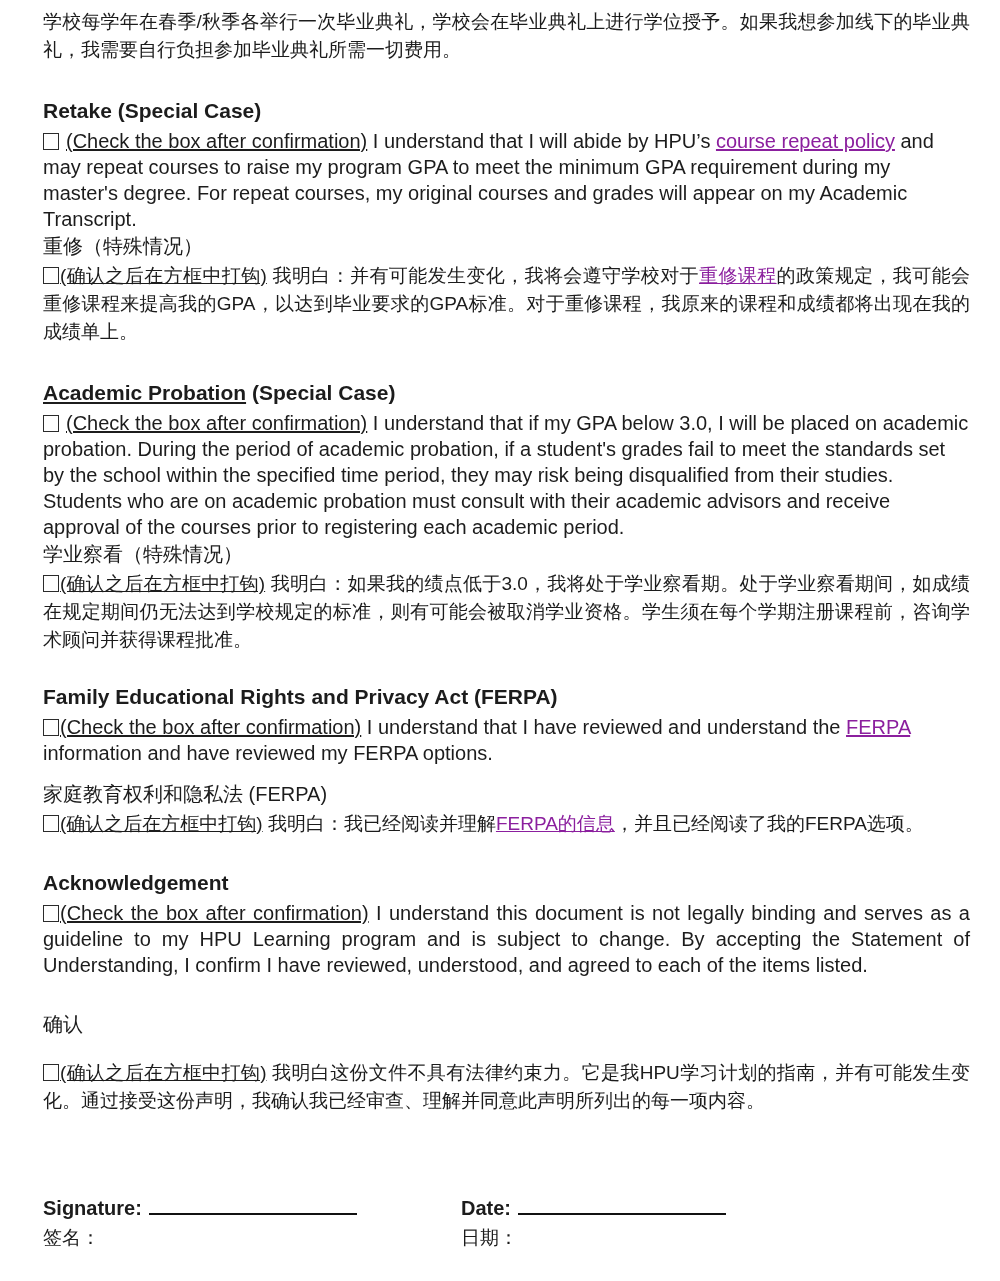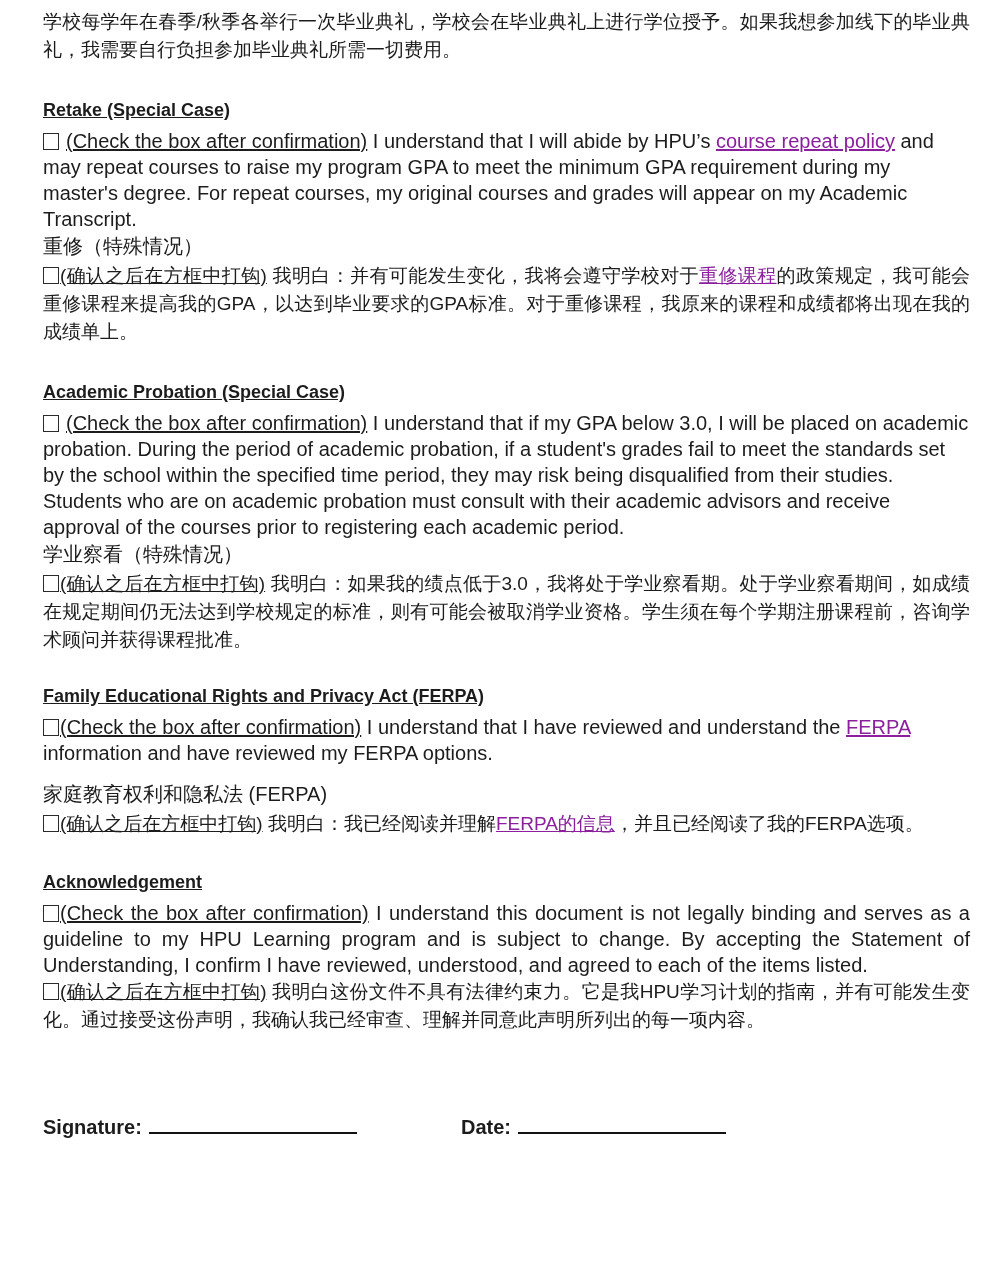"Retake (Special Case)" .h-en { font-size: 18px -> 21px; text-decoration: underline -> none }
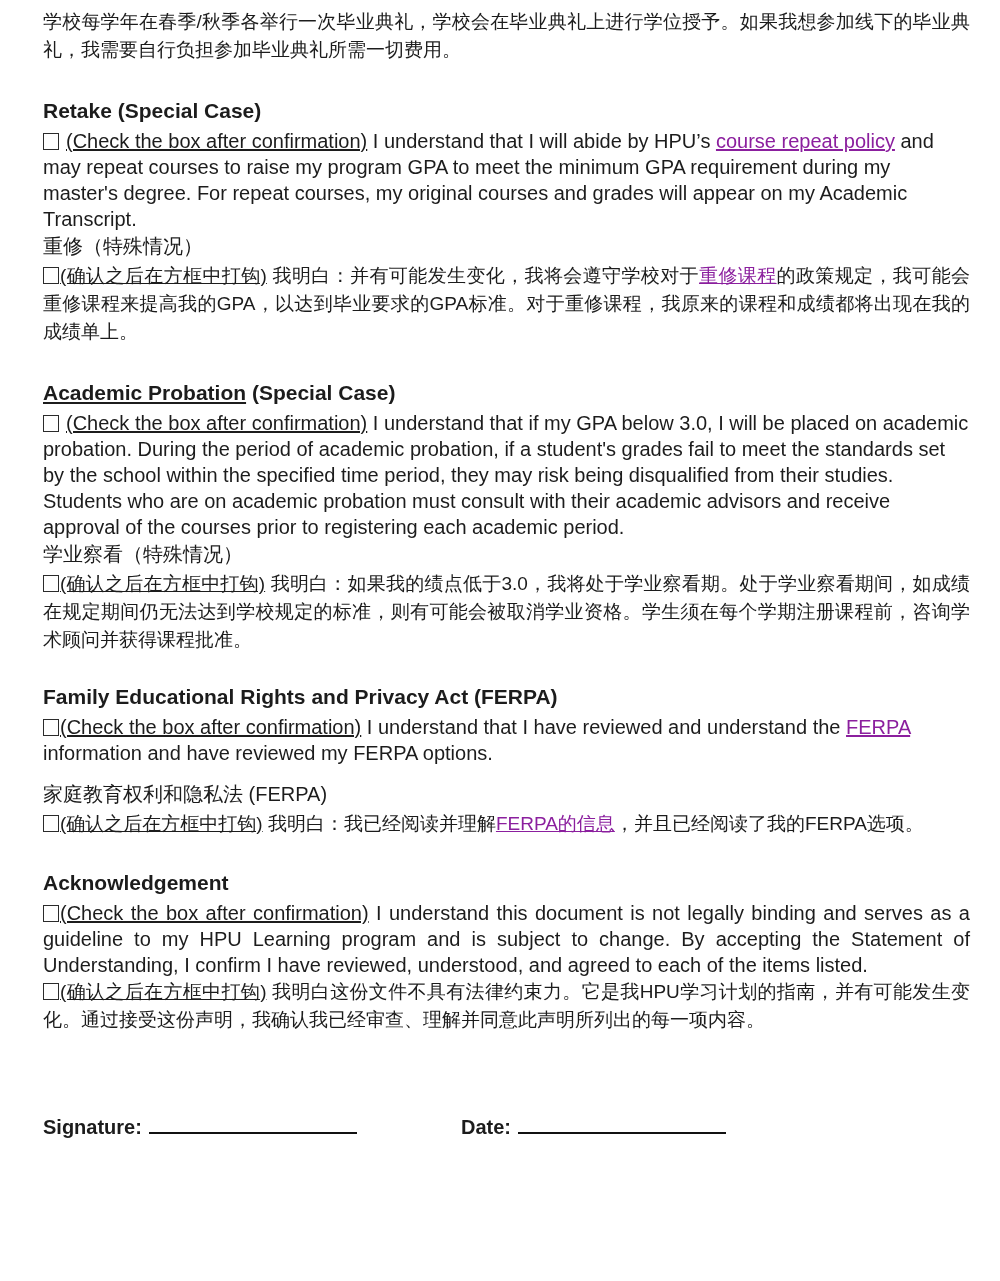"确认" h2.h-zh { html: none -> <h2>确认</h2> }
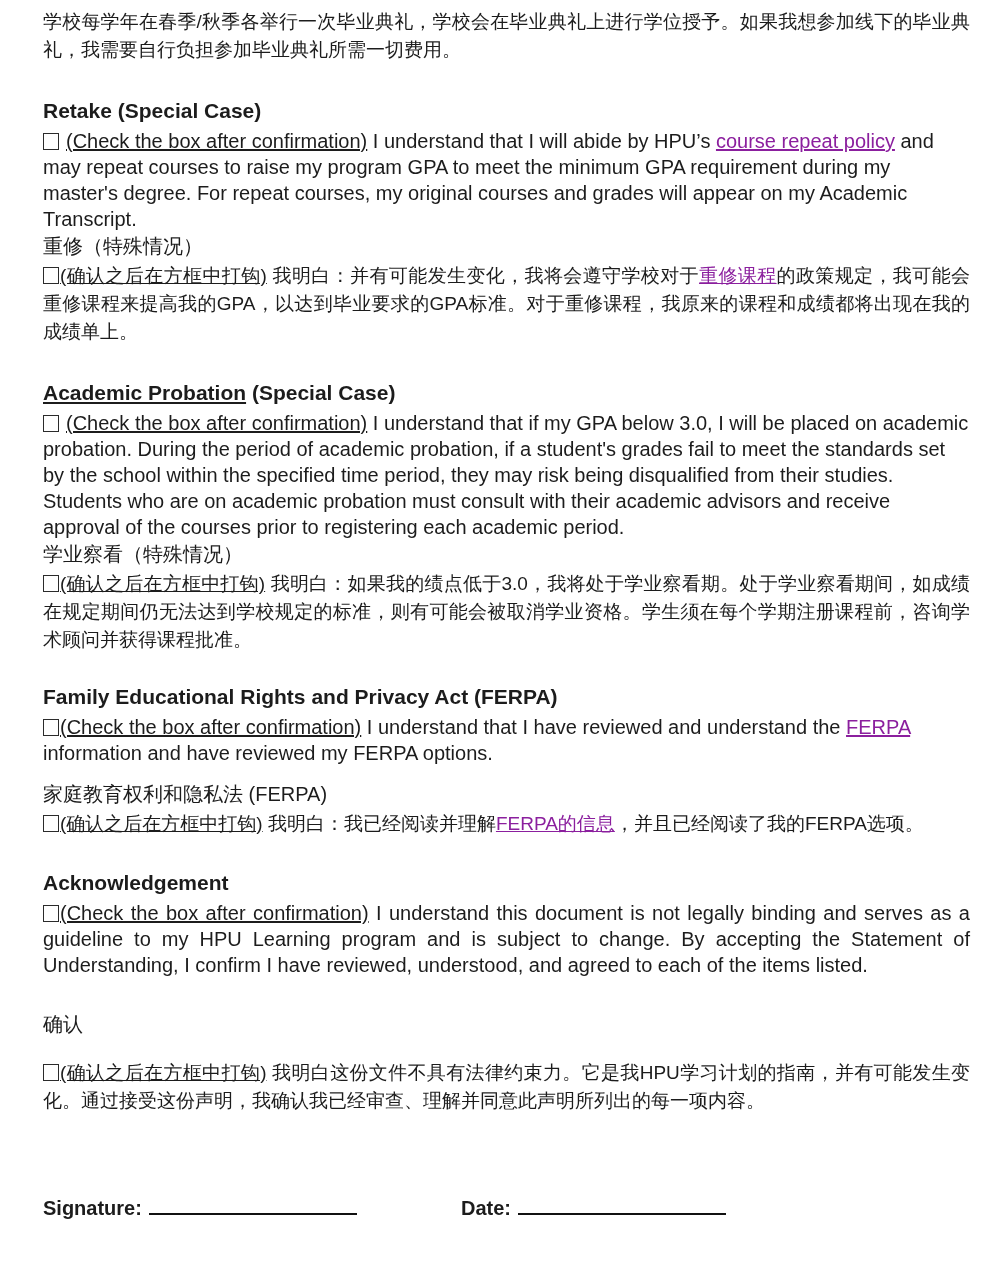"签名：" div.f-row { html: none -> <div> <div> <span>签名：</span> </div> <div> <span>日期：</span> </div> </div> }
